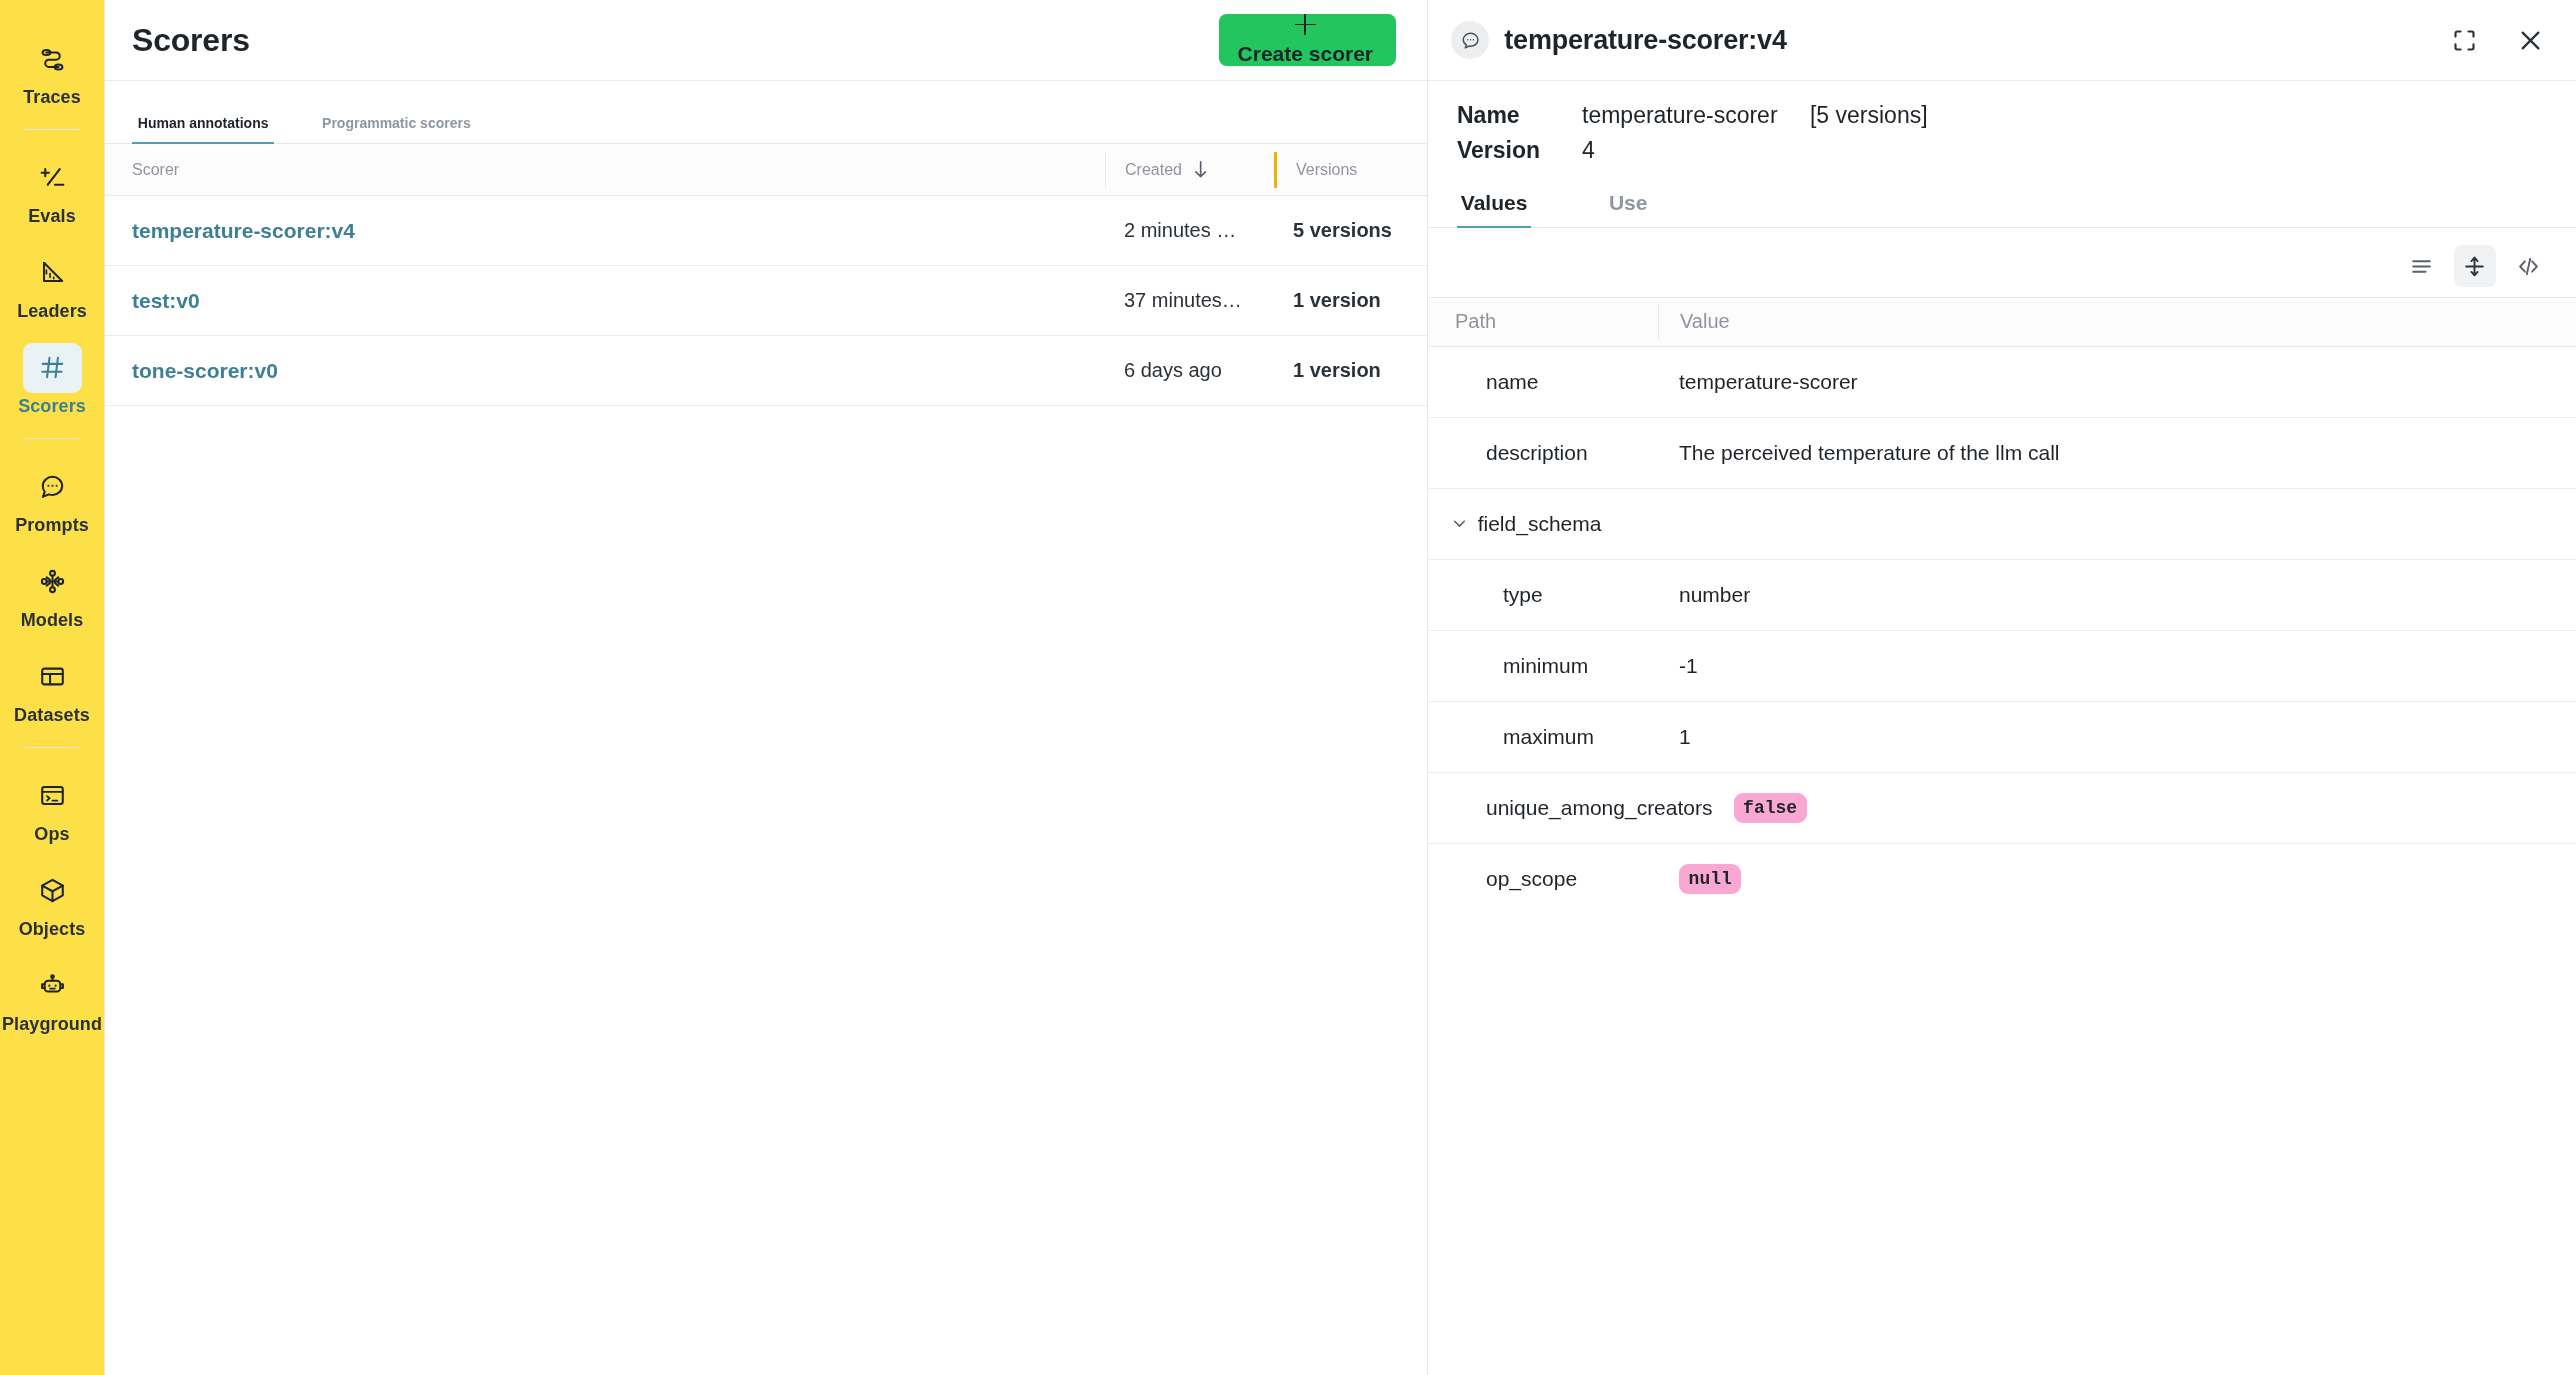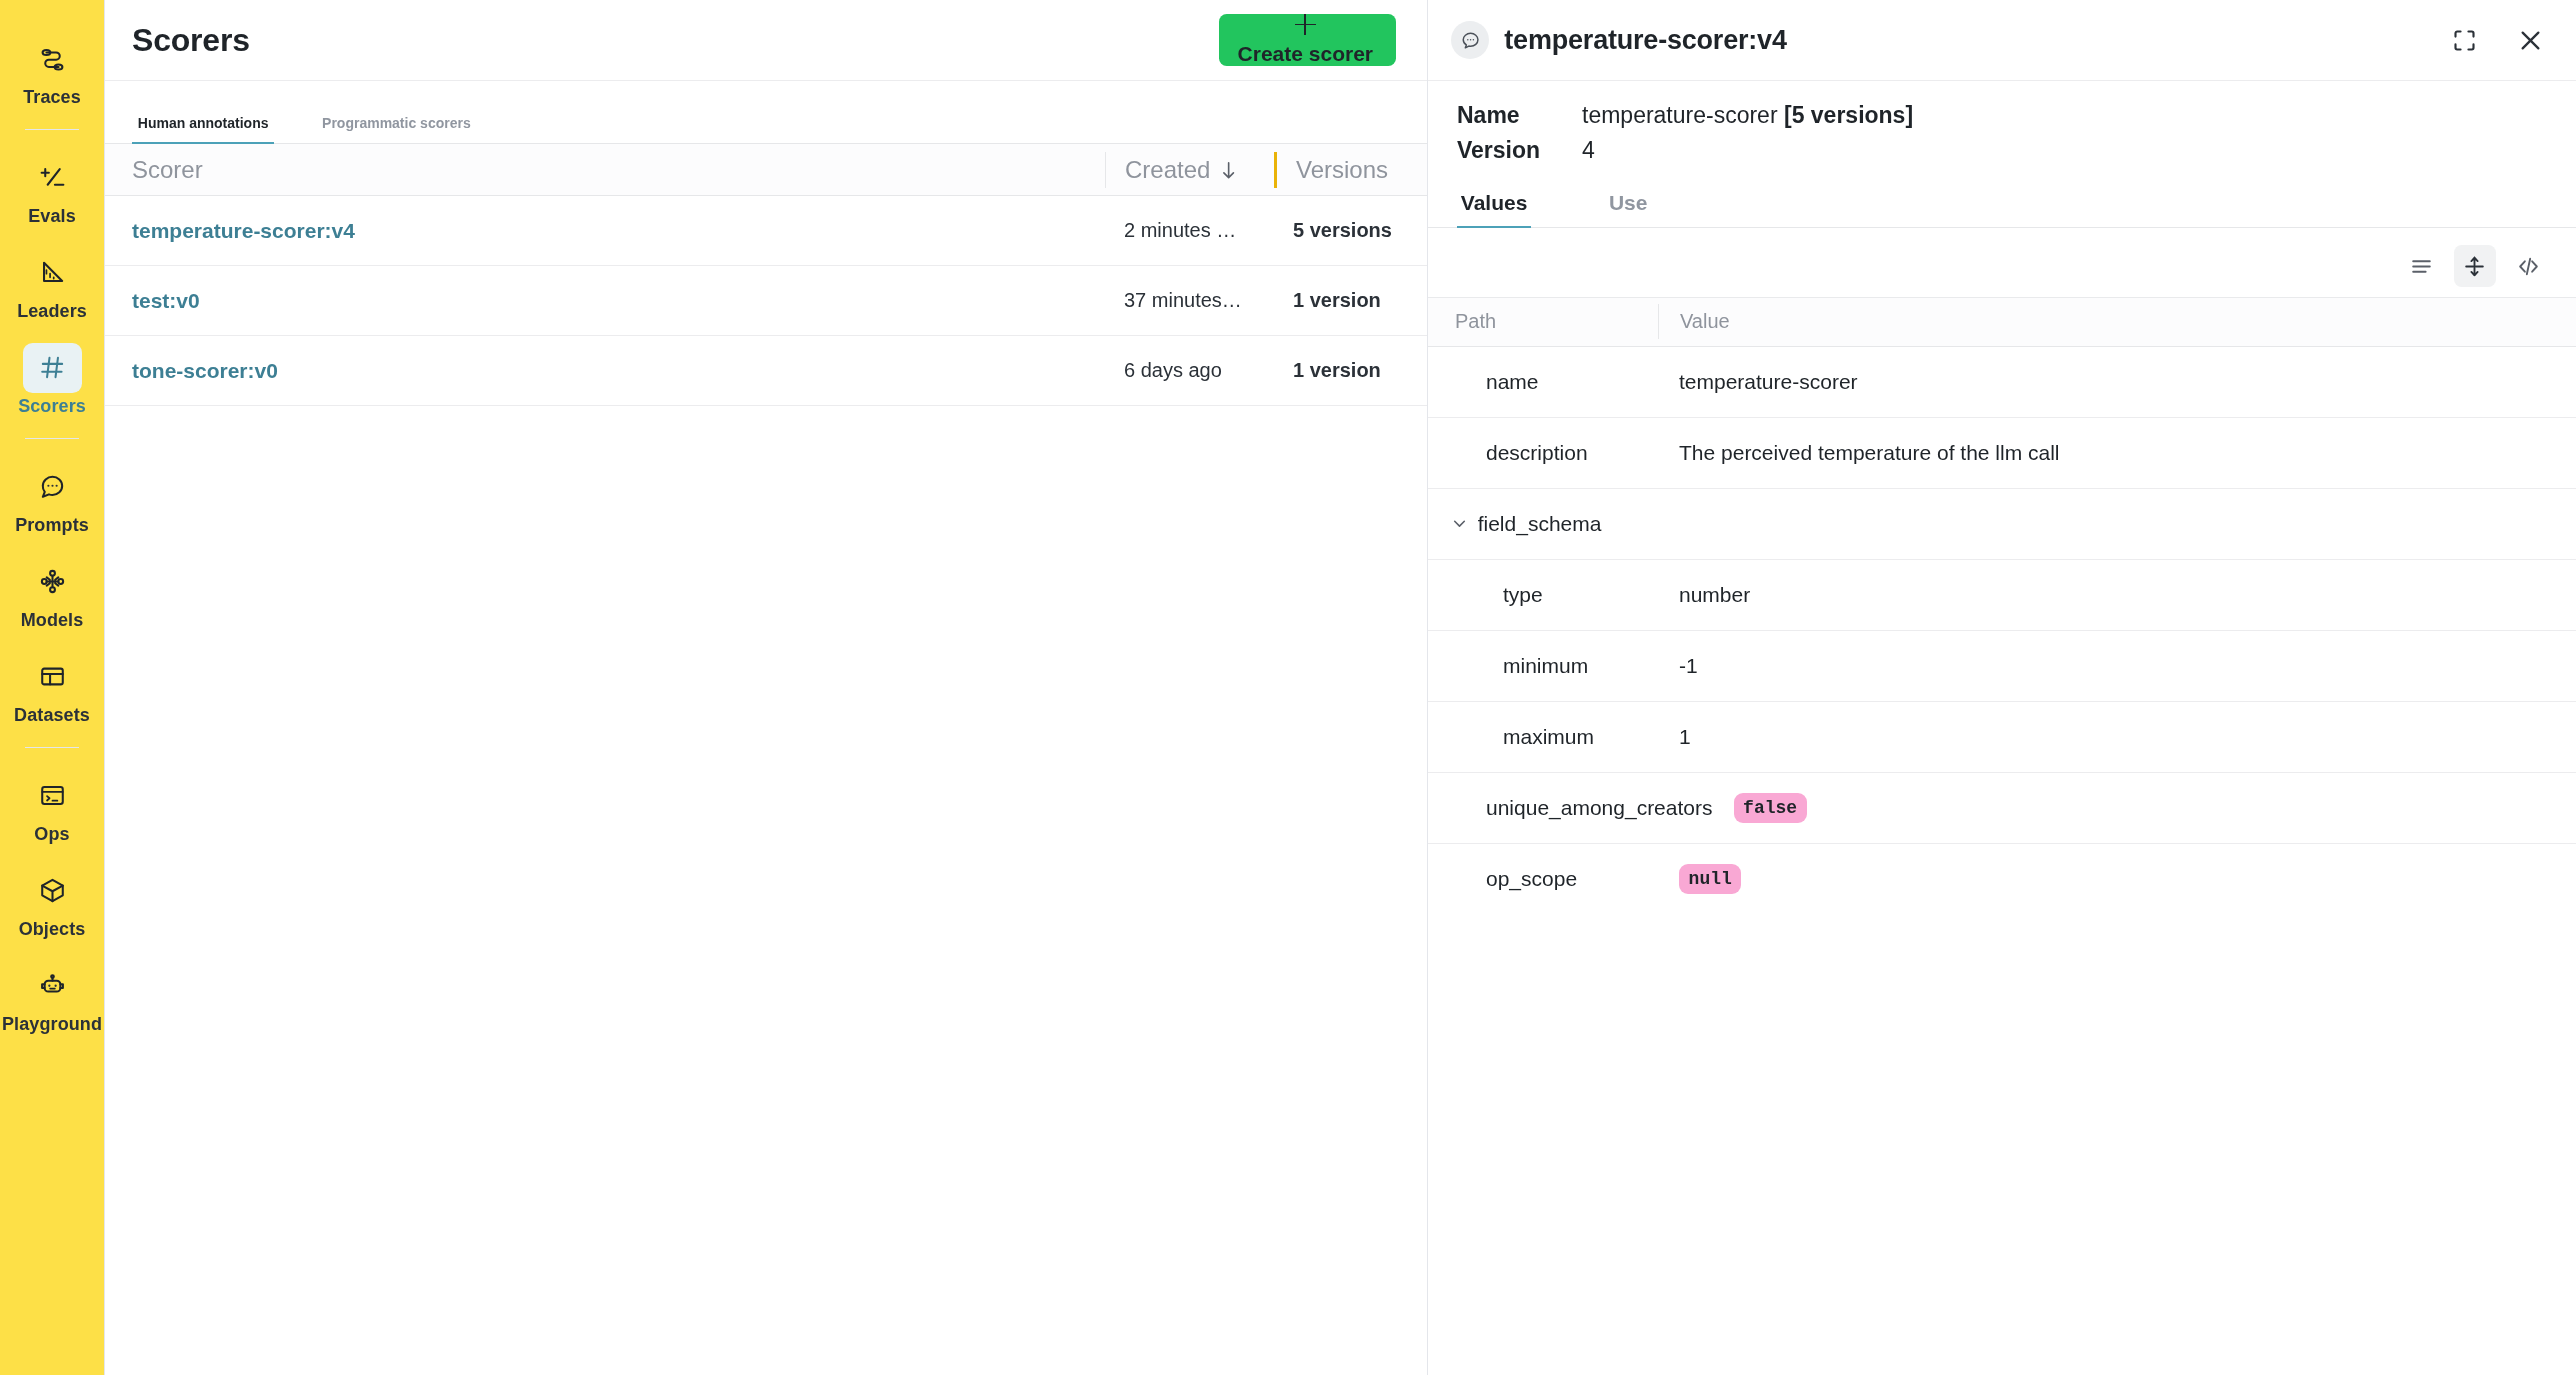"[5 versions]" .meta-value b { font-weight: 700 -> 400; margin-left: none -> 26px }
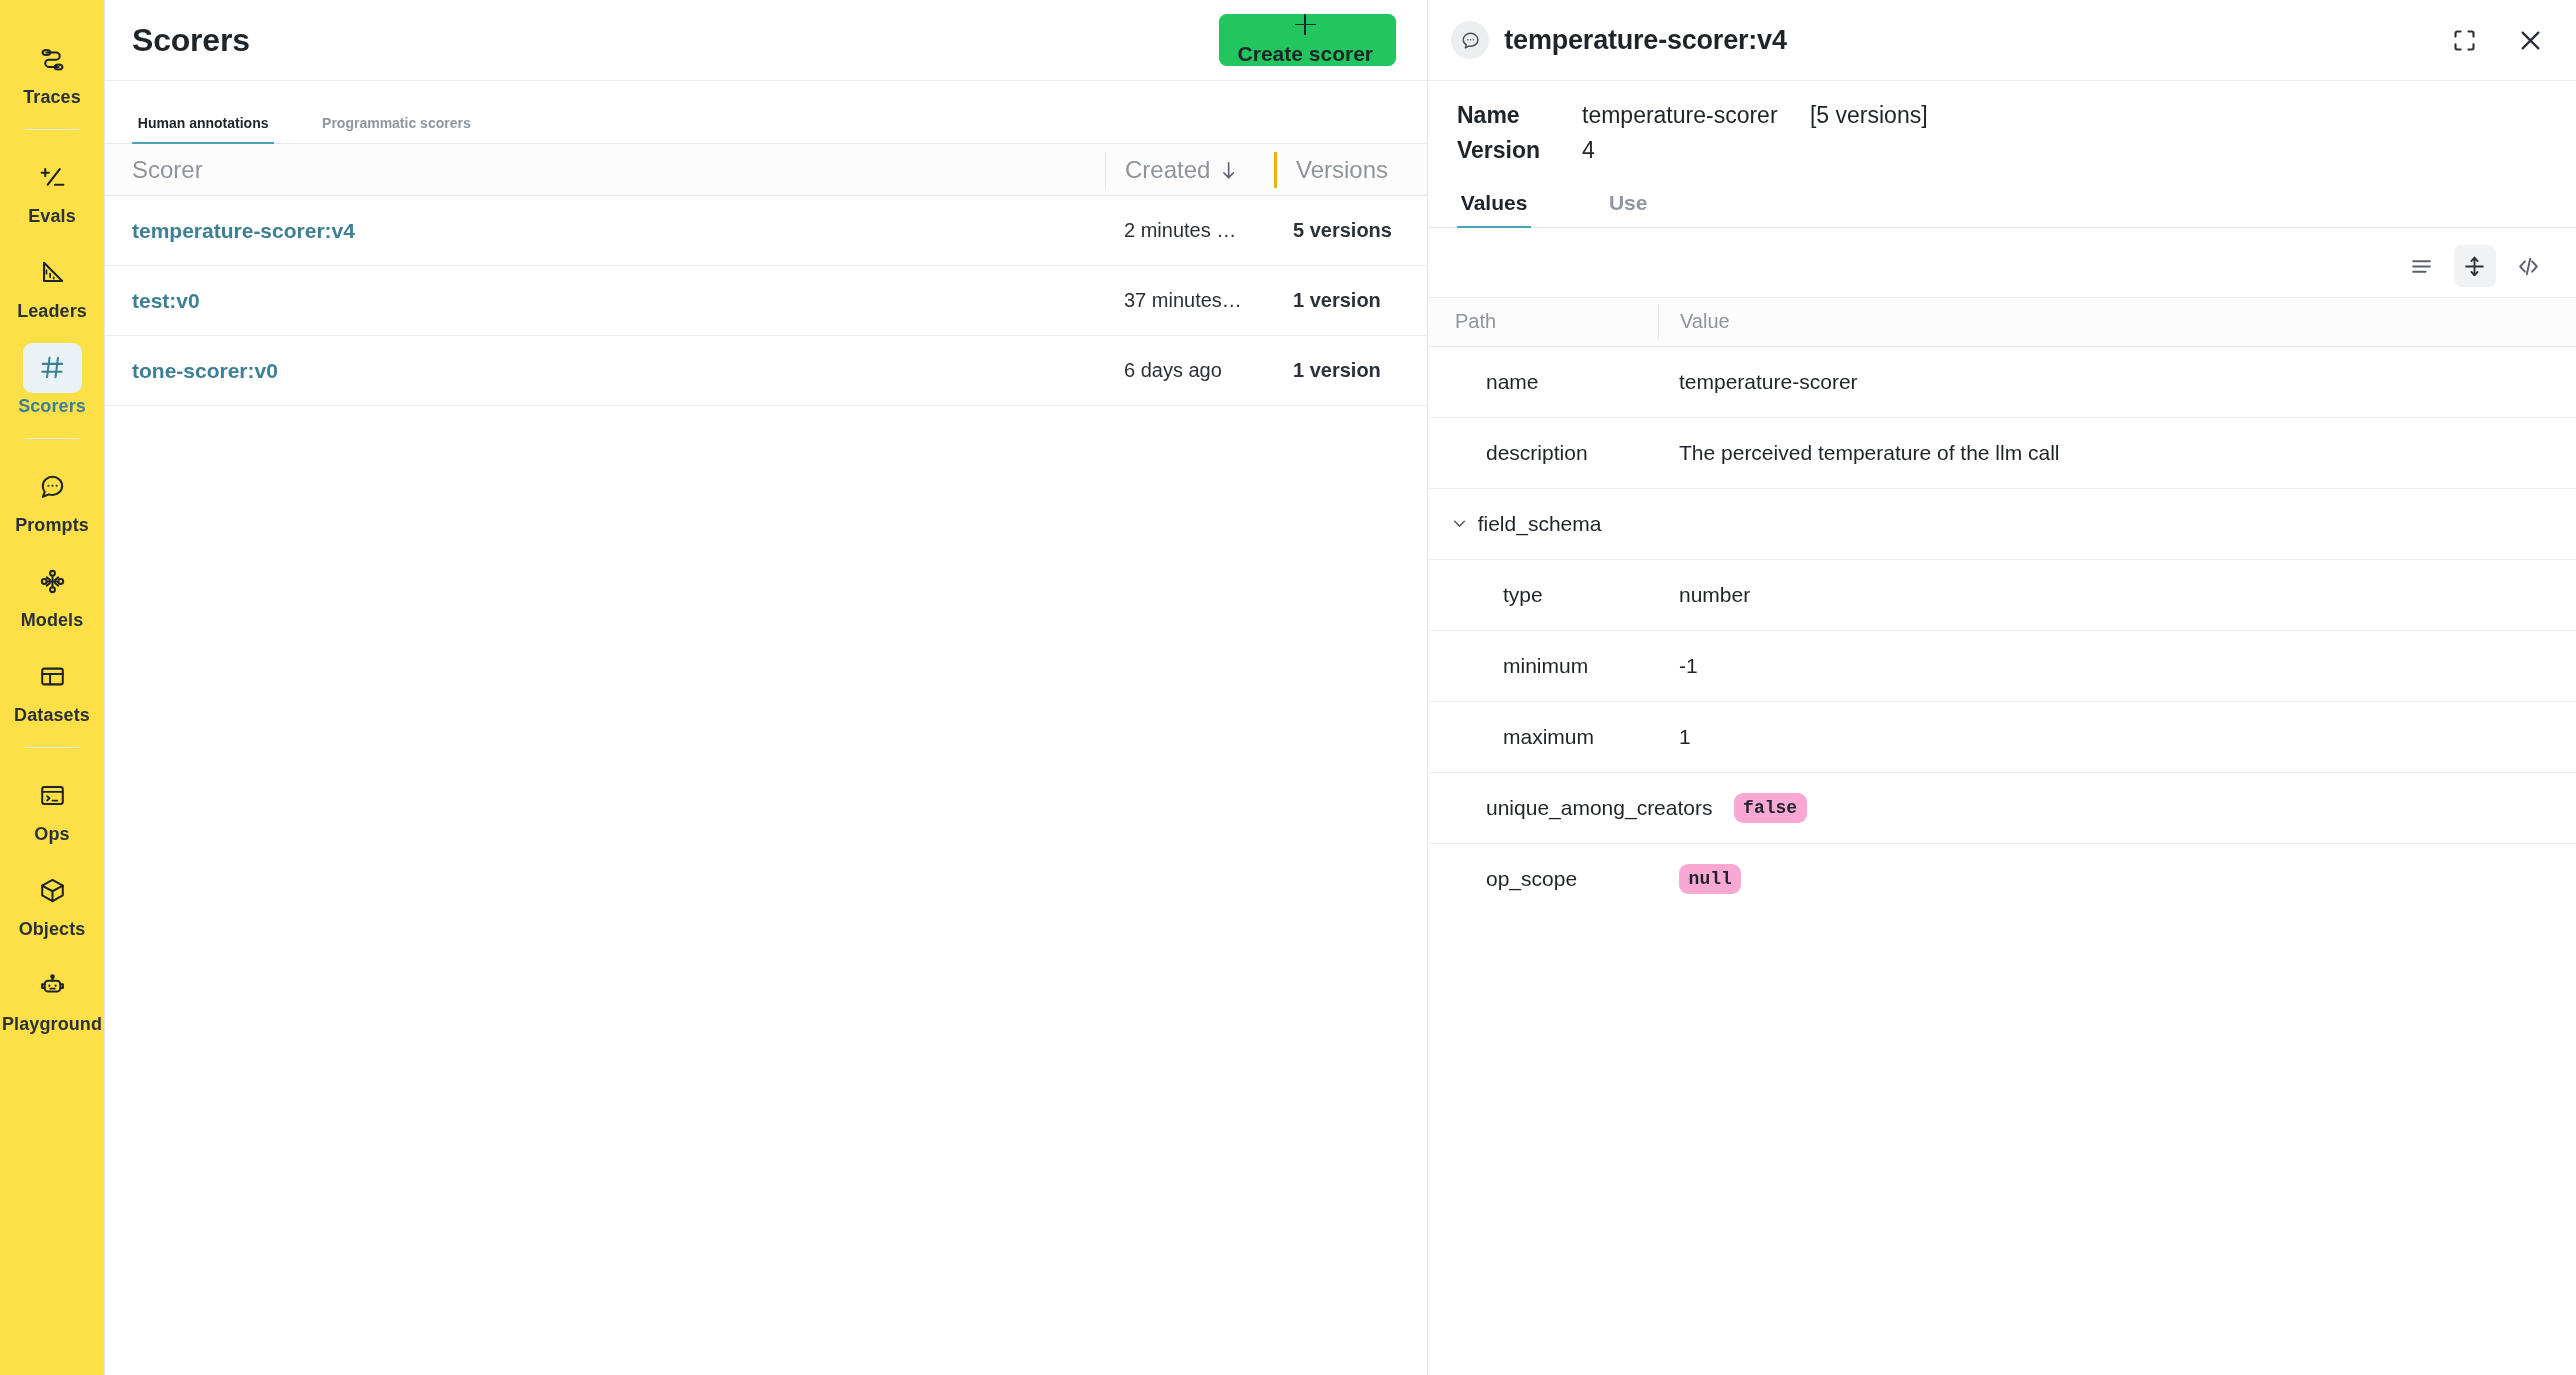"Scorer" .tbl-head { font-size: 24px -> 16px }
